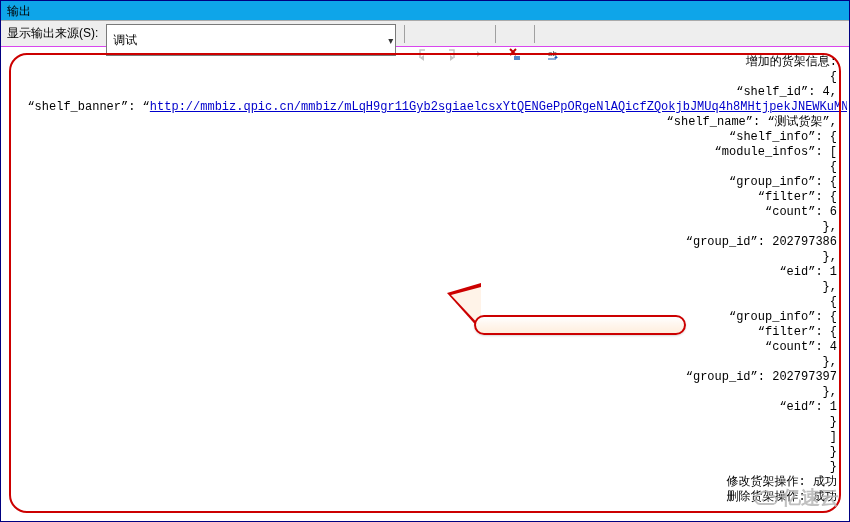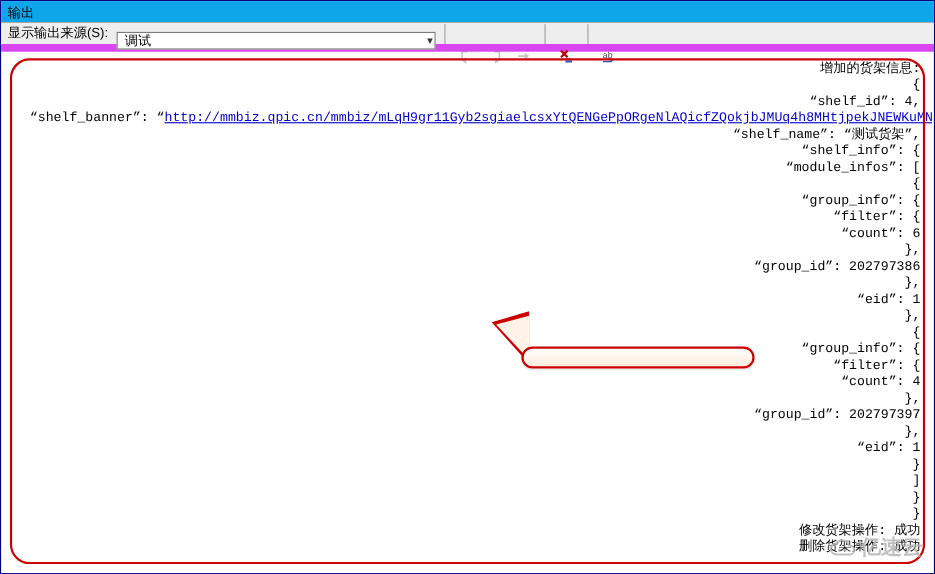"显示输出来源(S):" .toolbar { border-bottom: 7px solid #d946ef -> 1px solid #d946ef }
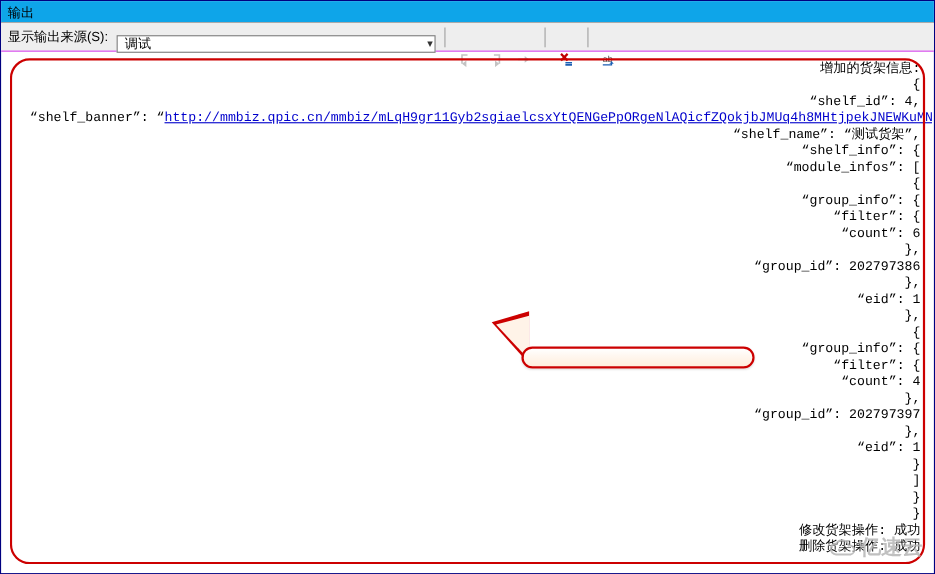"调试" .source-select { height: 16px -> 32px }
